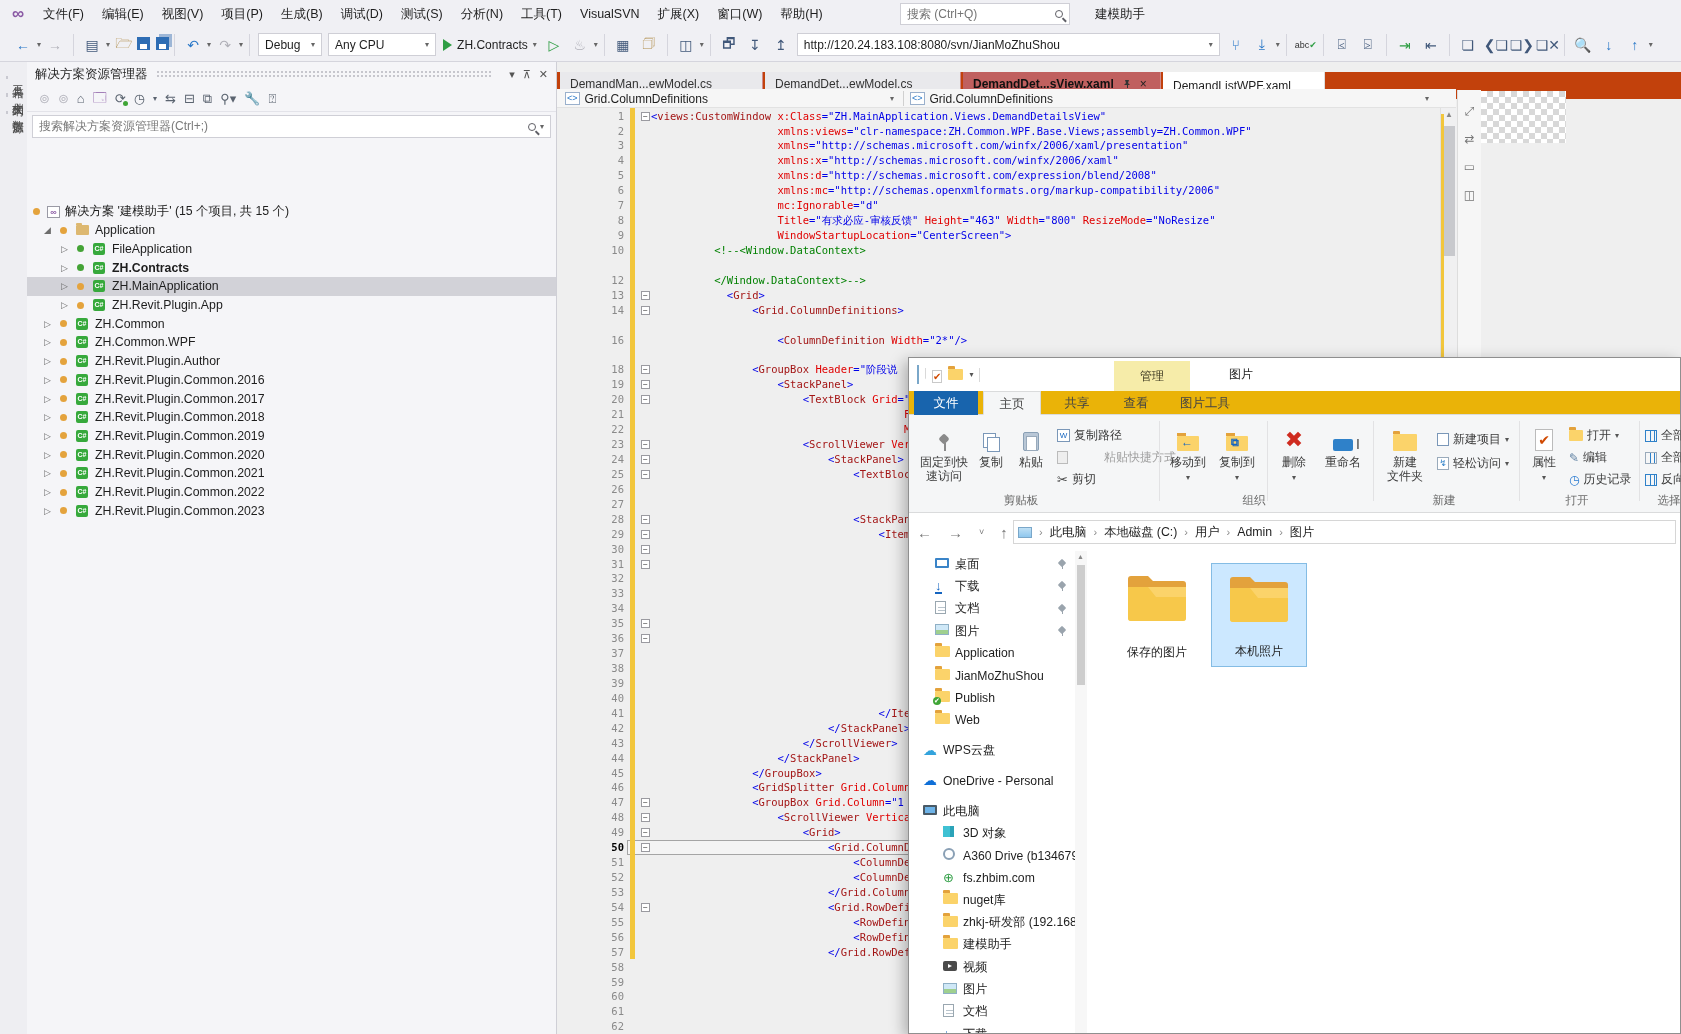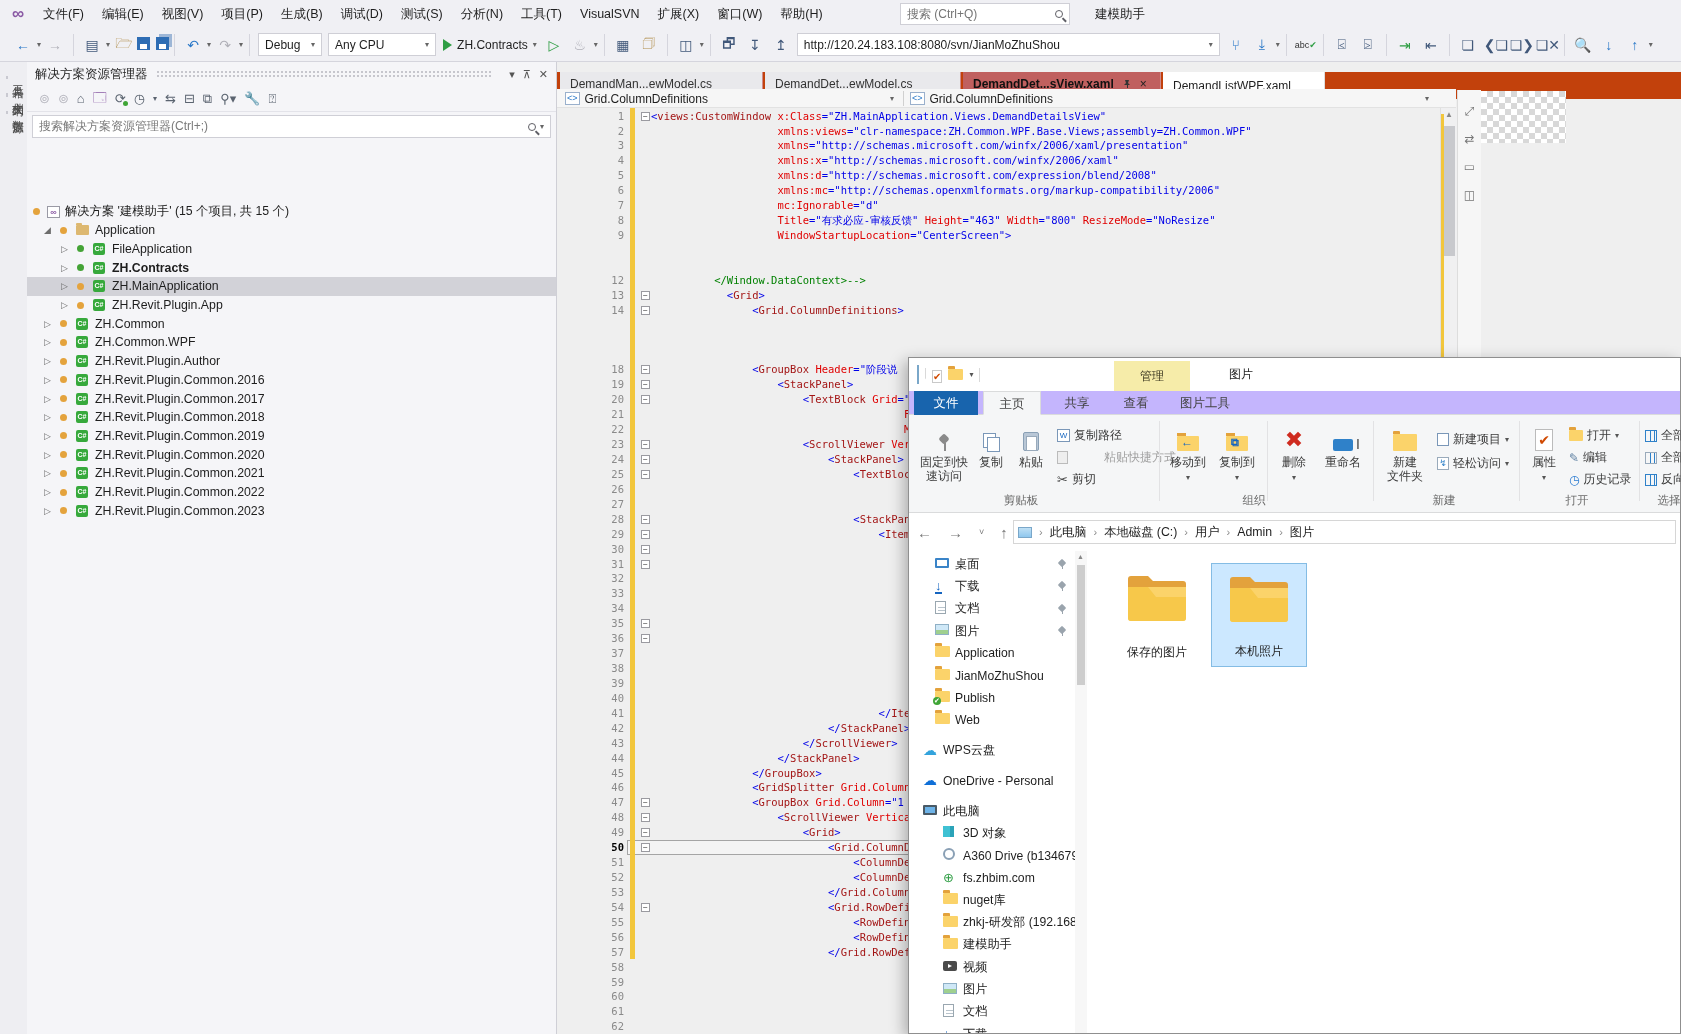"10" div.cl { html: none -> <div><span>10</span><span><span> </span><span>&lt;!--&lt;Window.DataContext&gt;</span></span></div> }
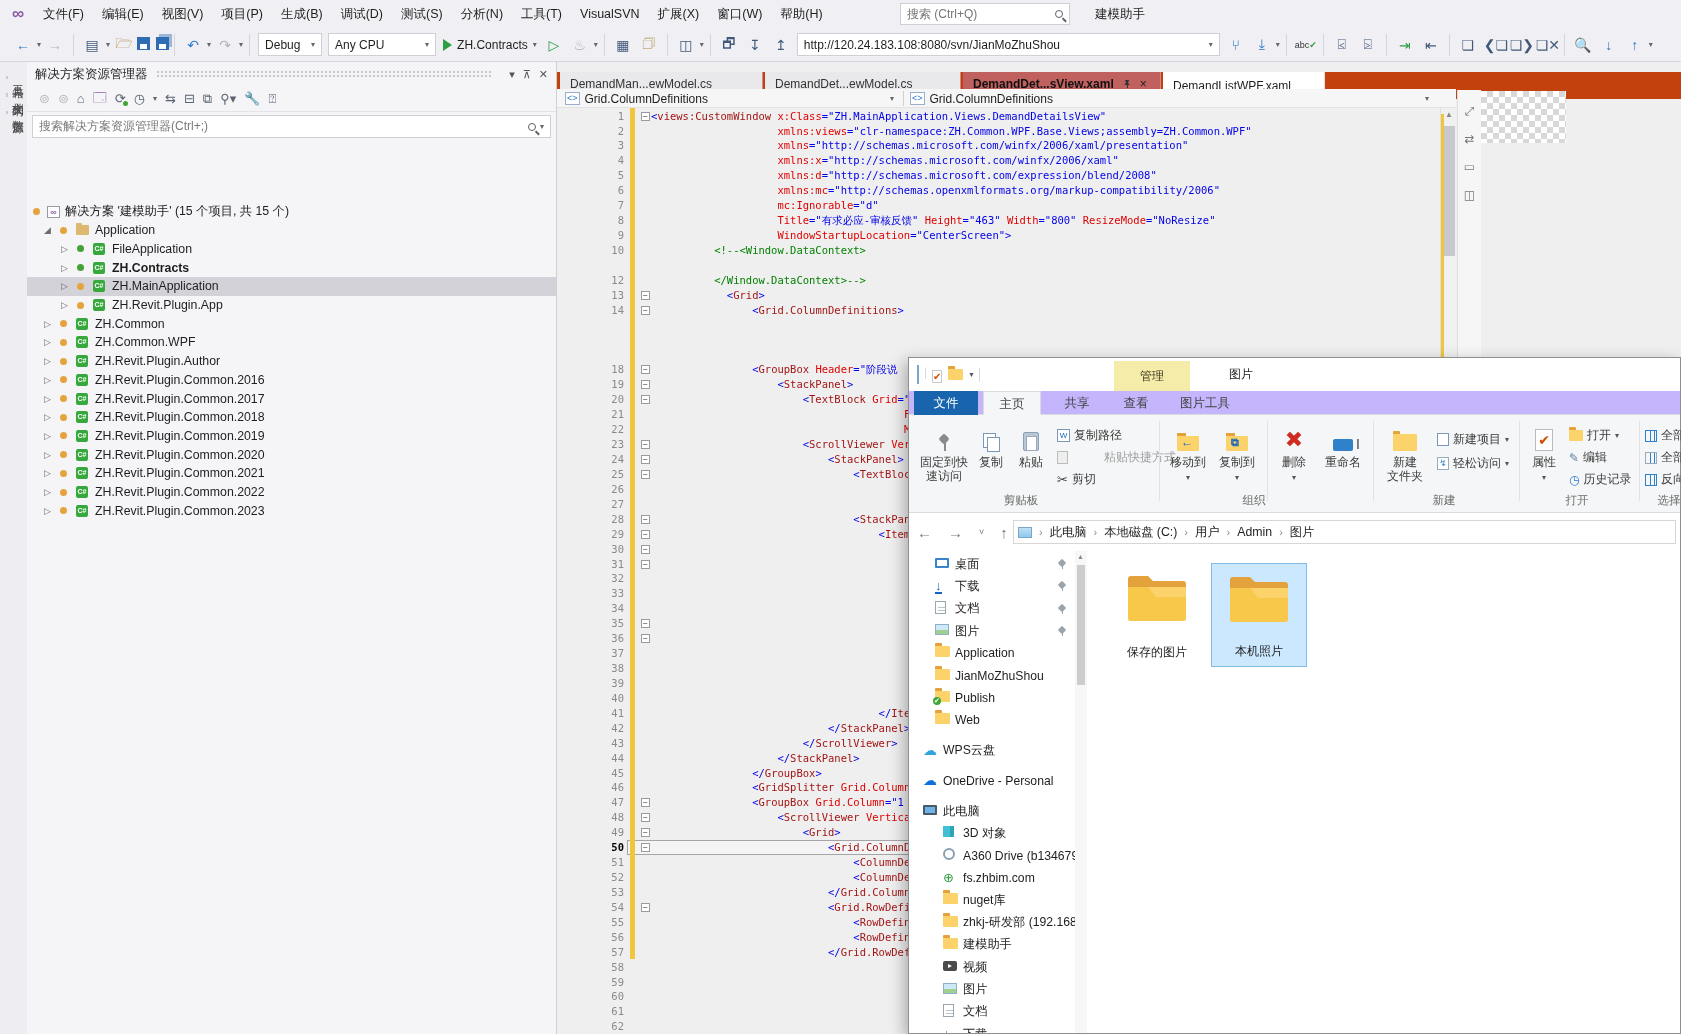"16" div.cl { html: none -> <div><span>16</span><span><span> </span><span>&lt;</span><span>ColumnDefinition</span><span> </span><span>Width</span><span>="2*"</span><span>/&gt;</span></span></div> }
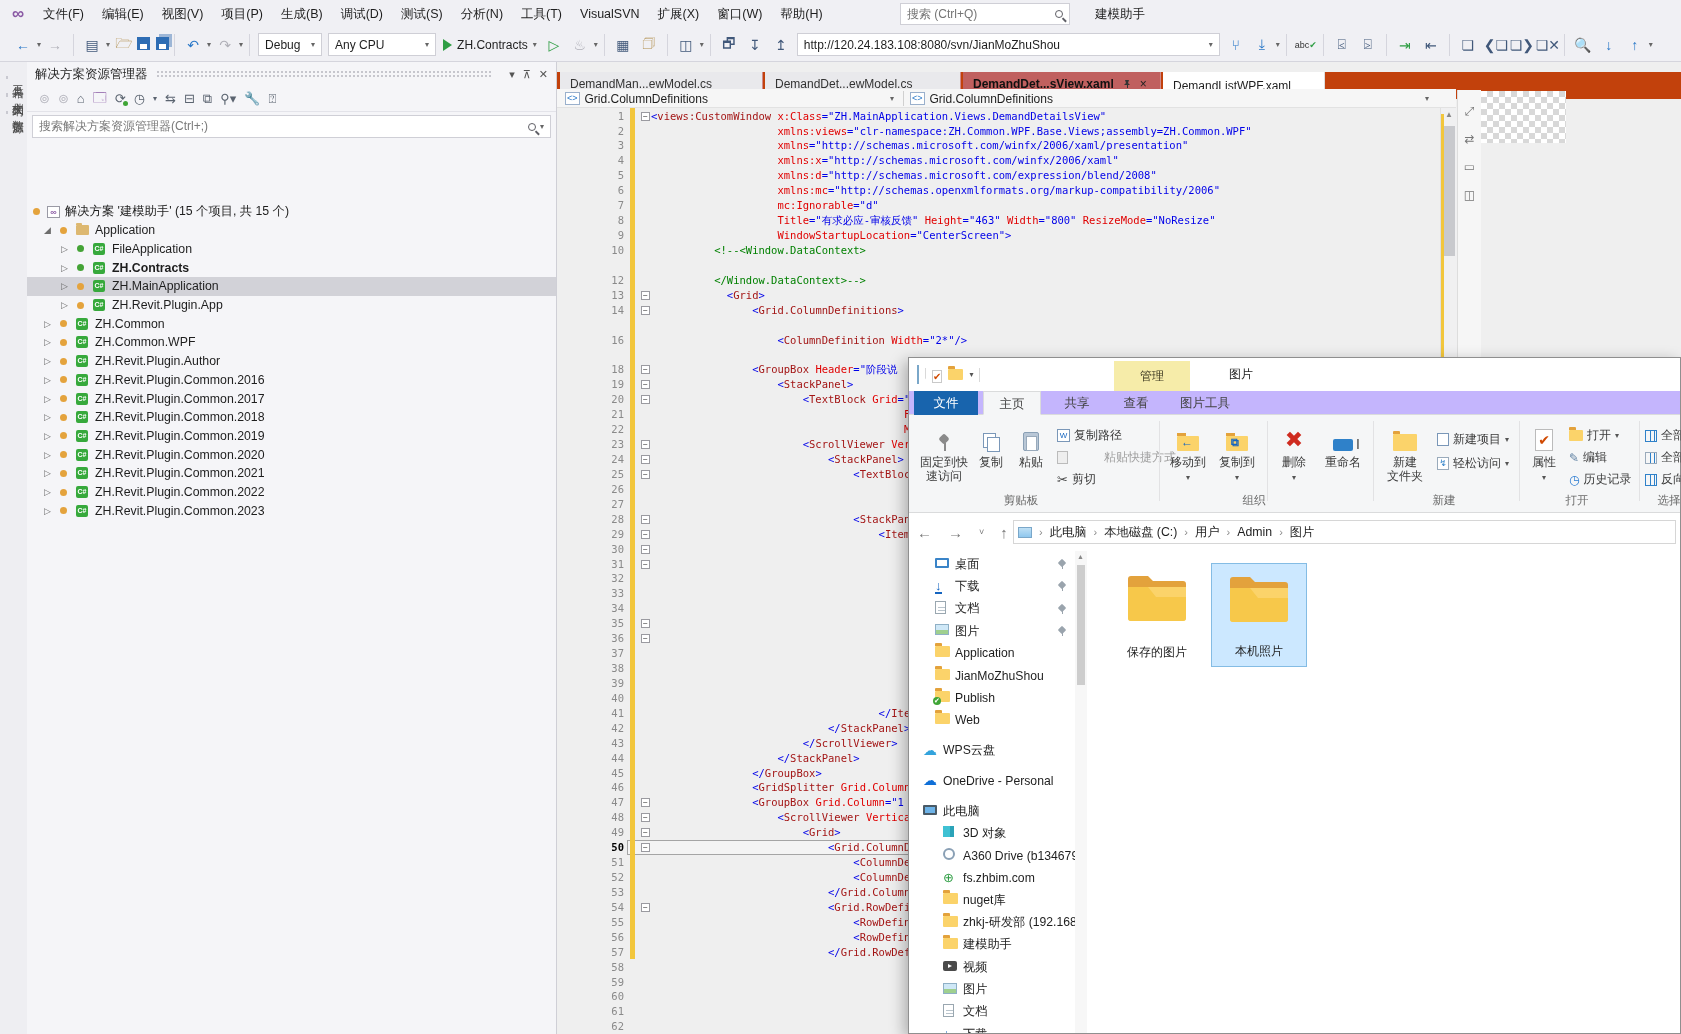"文件" #ex-tabs { background: #c4b5fd -> #eab308 }
